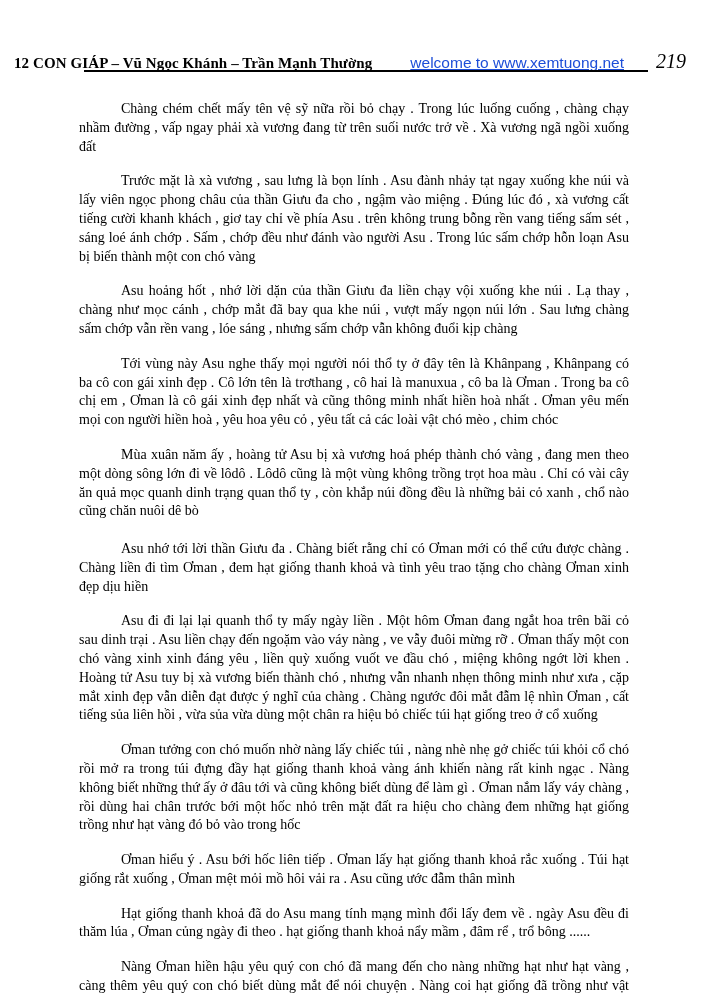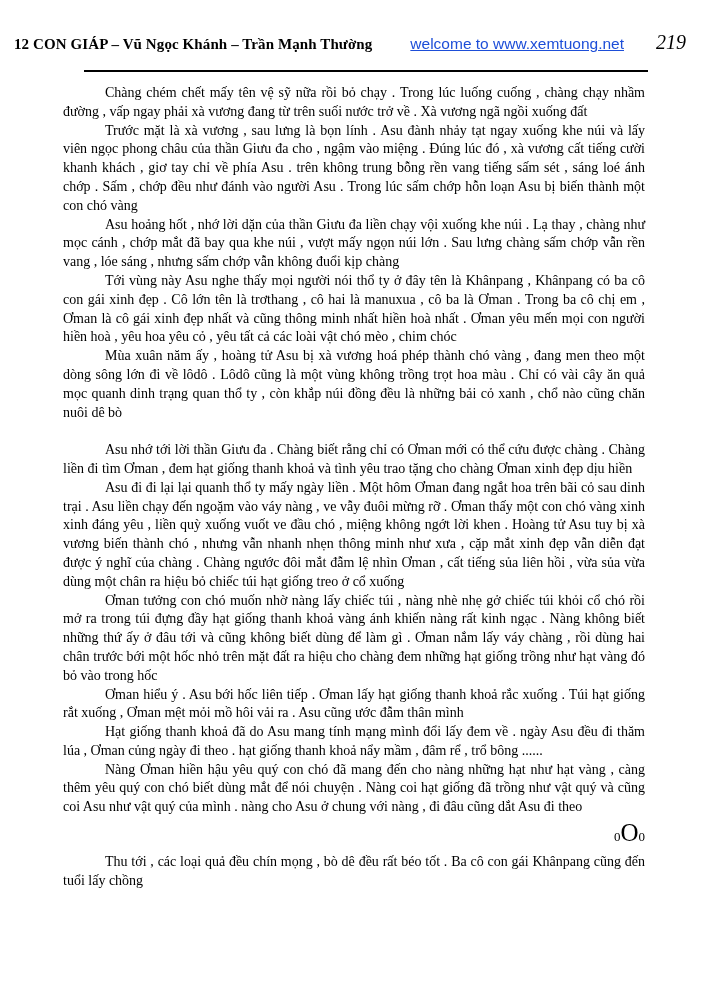"12 CON GIÁP – Vũ" .header { top: 31px -> 50px }
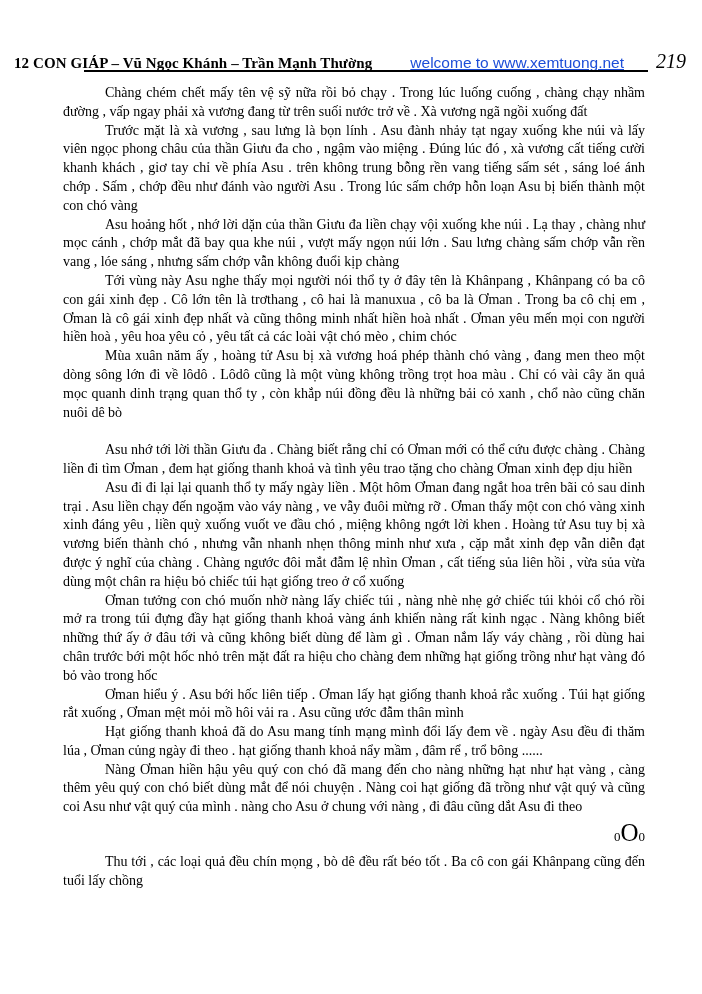"Chàng chém chết mấy tên" .content p { margin: 0 -> 16px }
